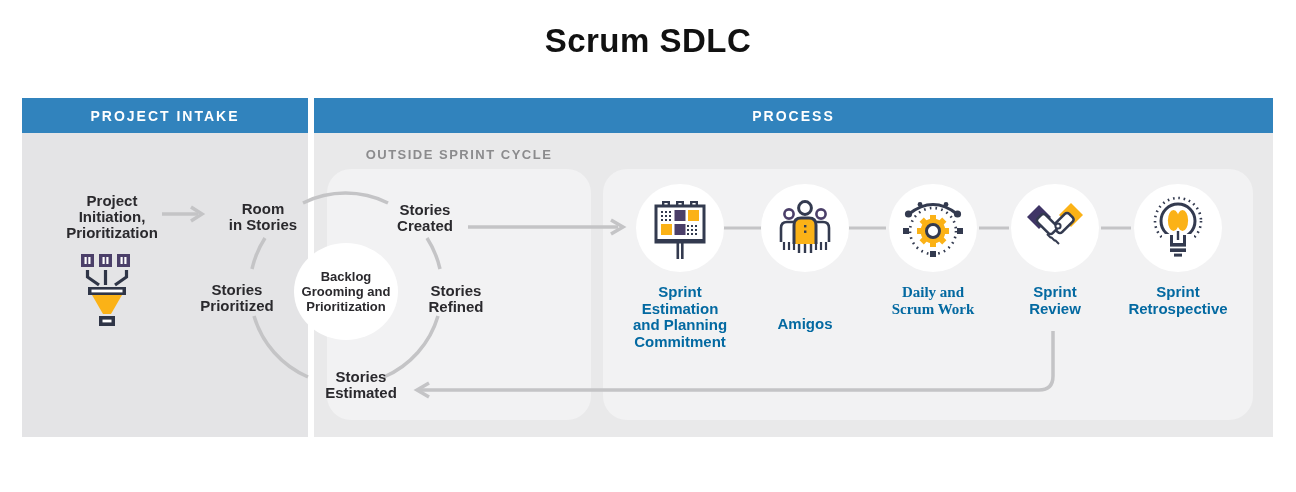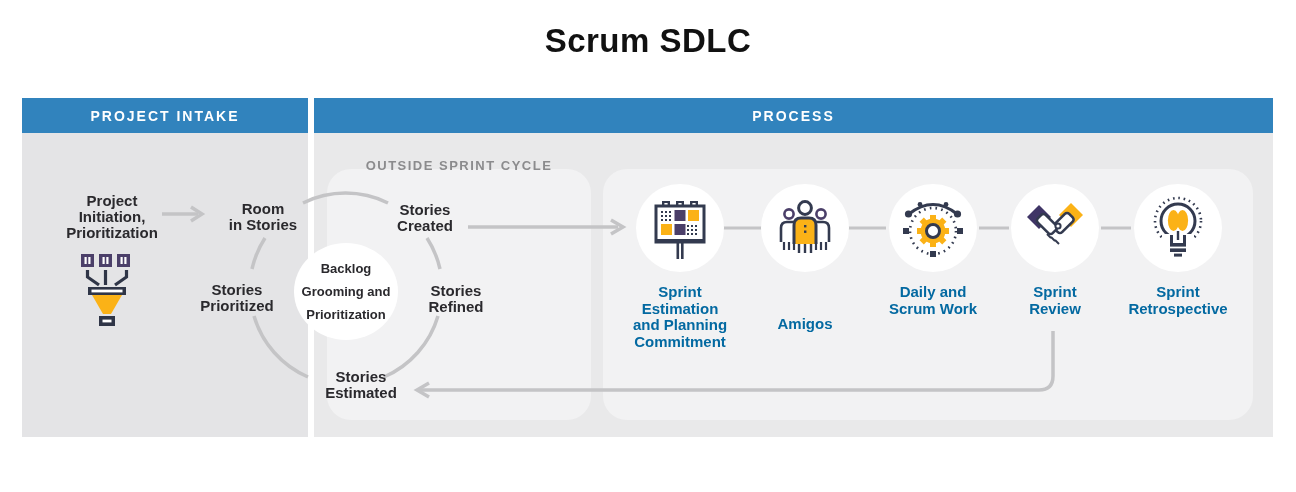"OUTSIDE SPRINT CYCLE" div.section-header { margin-top: 11px -> none }
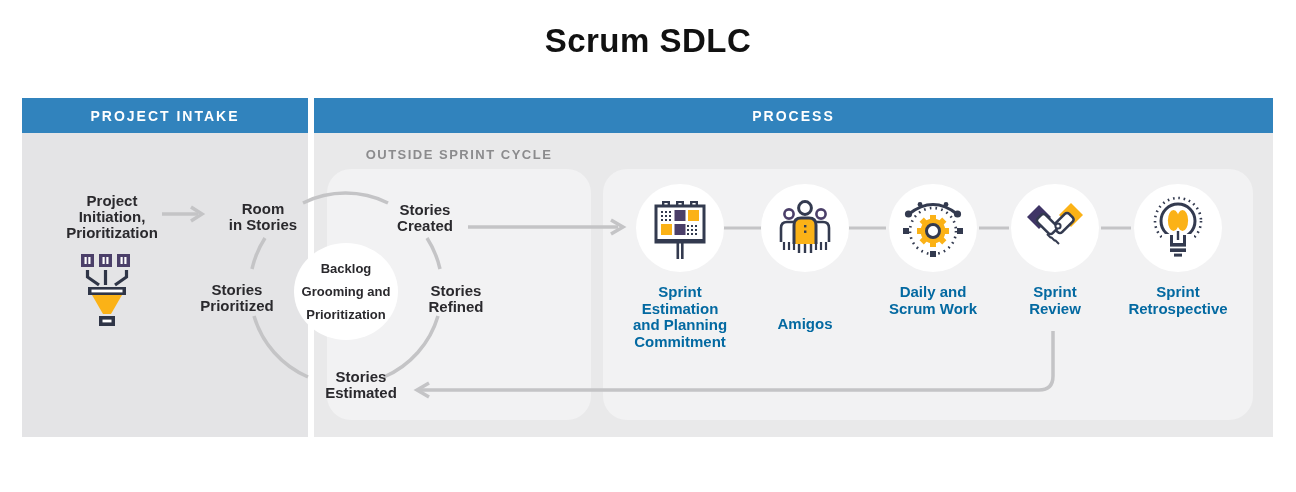"Backlog" .hub-text { line-height: 23px -> 15px }
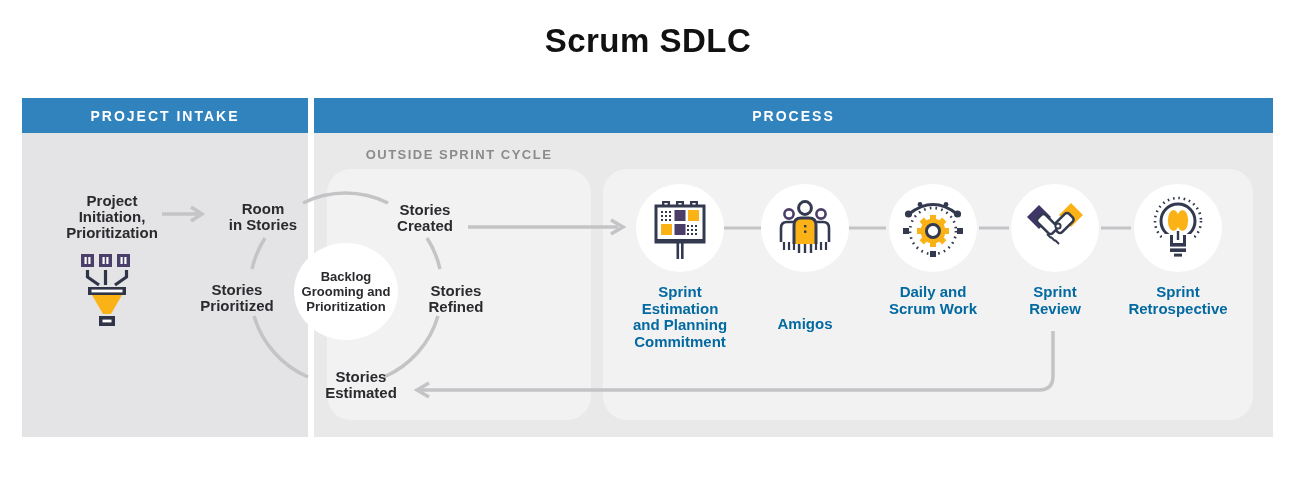"Daily and" div.step { font-family: none -> Liberation Serif, serif }
